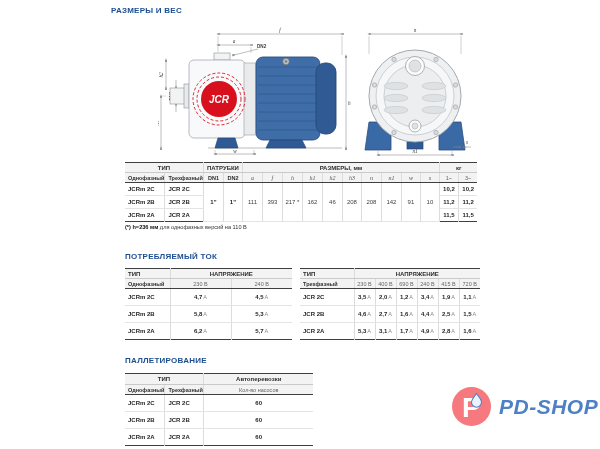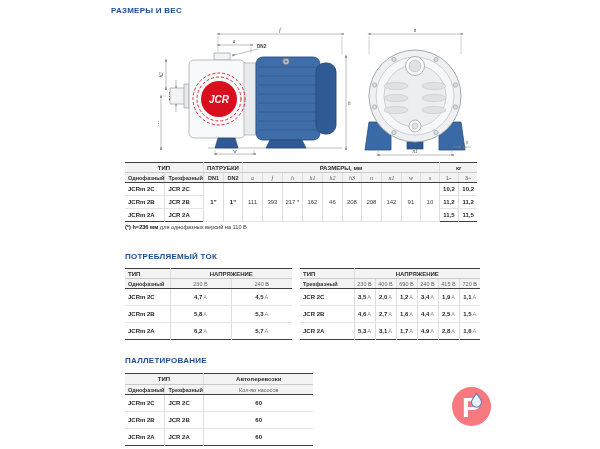"PD-SHOP" span { html: none -> <span>PD-SHOP</span> }
